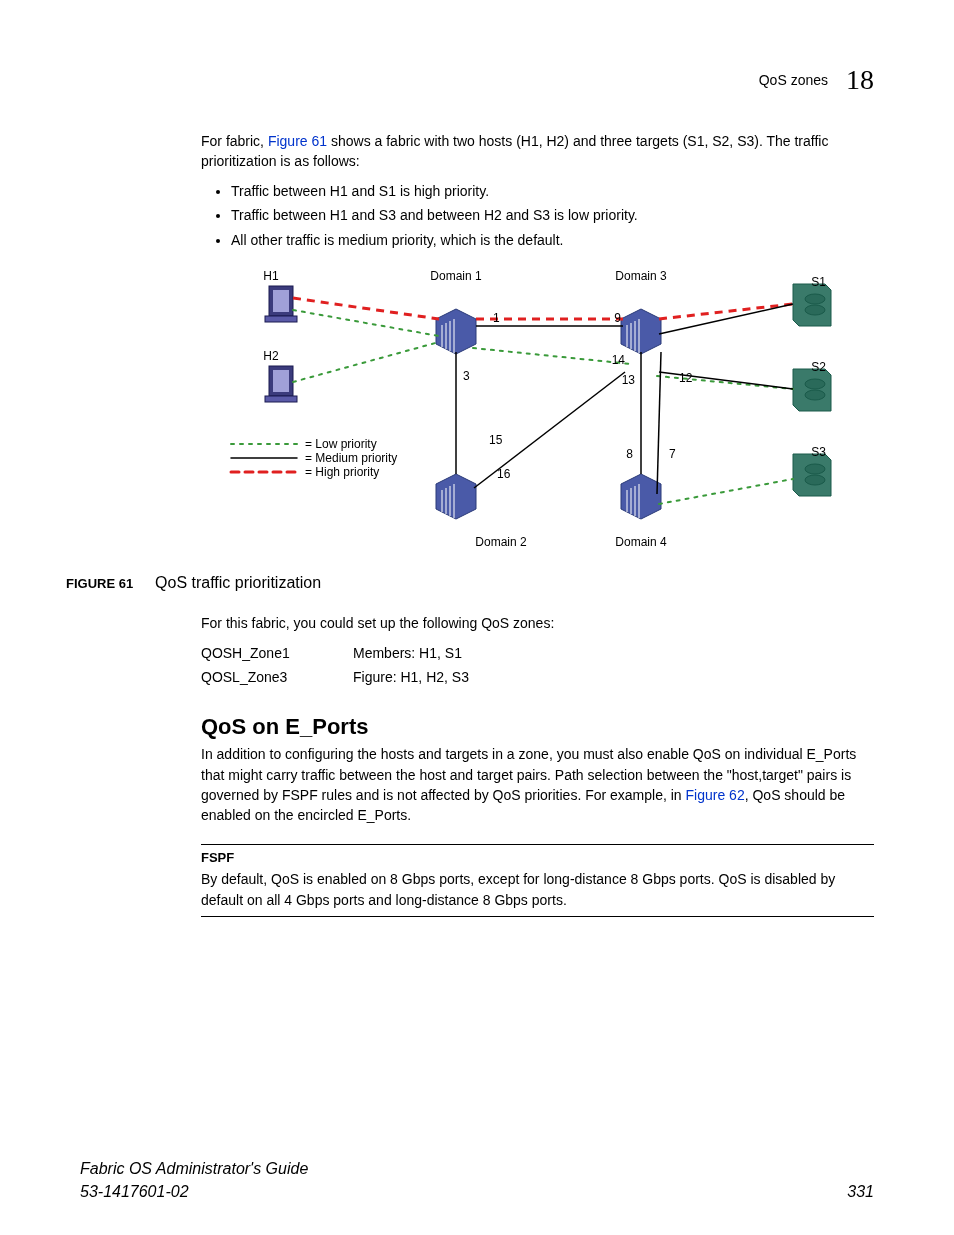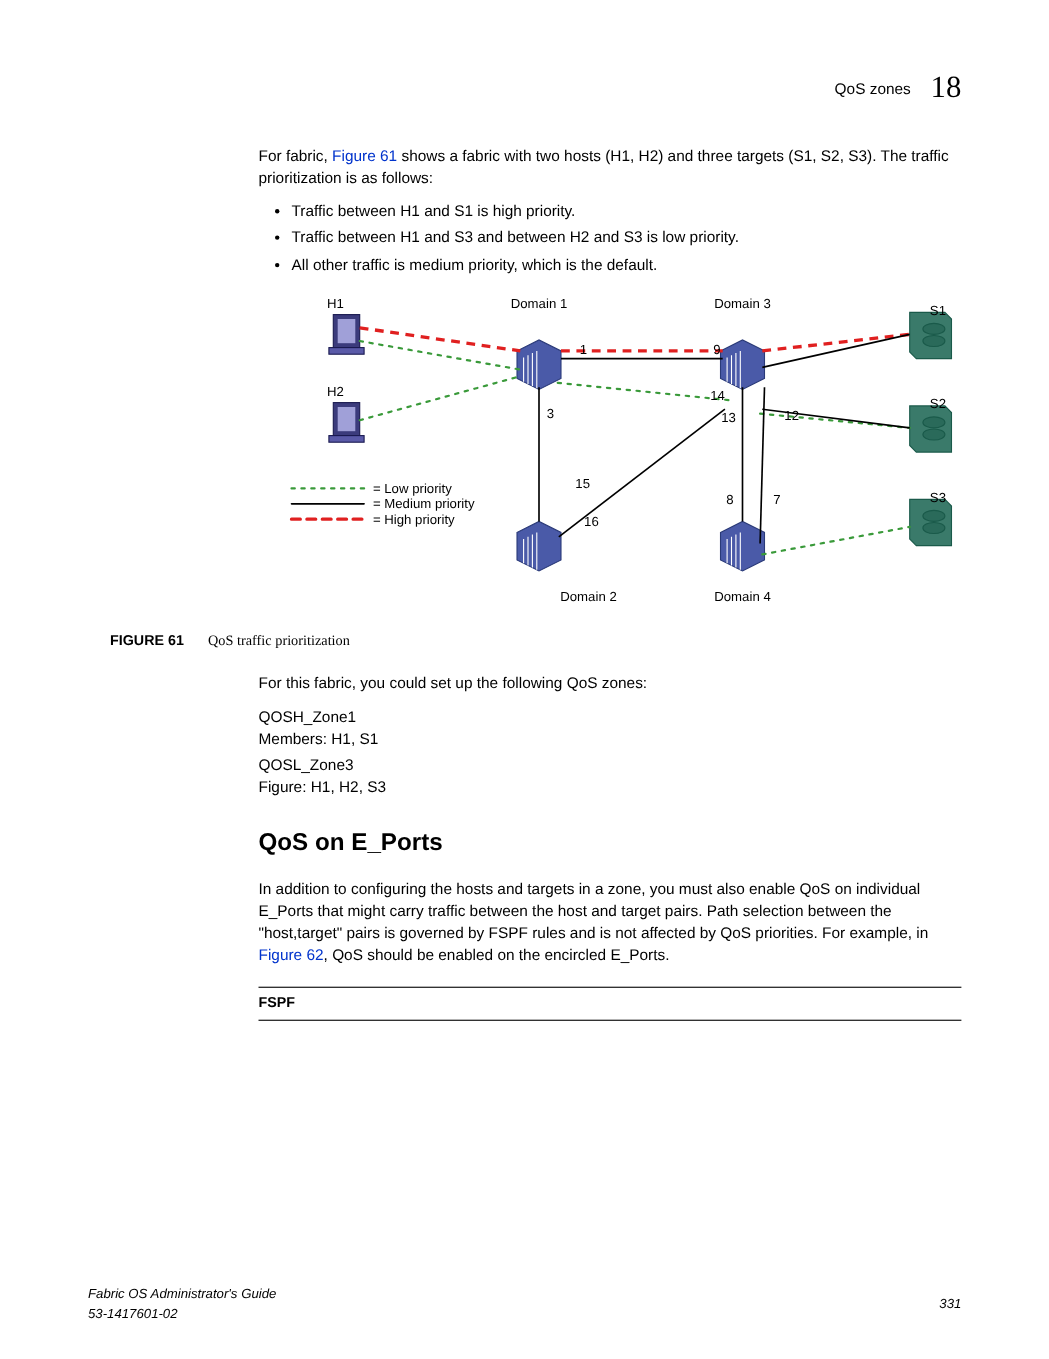"QoS zones" .page { padding: 60px 80px 40px 100px -> 60px 80px 40px 66px }
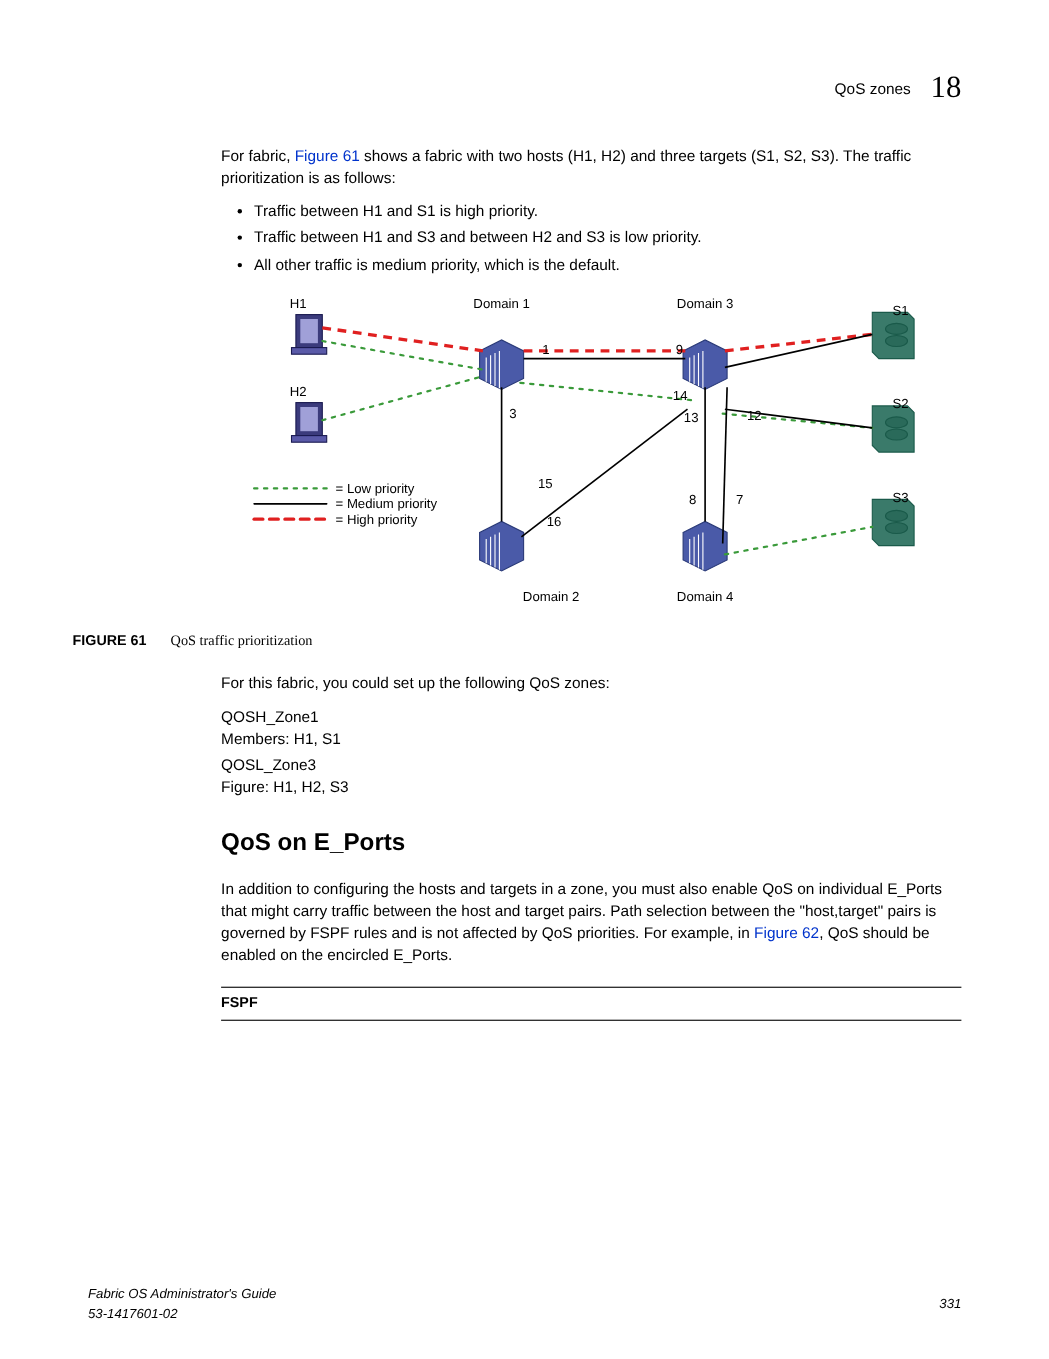"QoS traffic prioritization" .figcap .figtitle { font-family: Liberation Serif, serif -> none; font-size: 13px -> 16px }
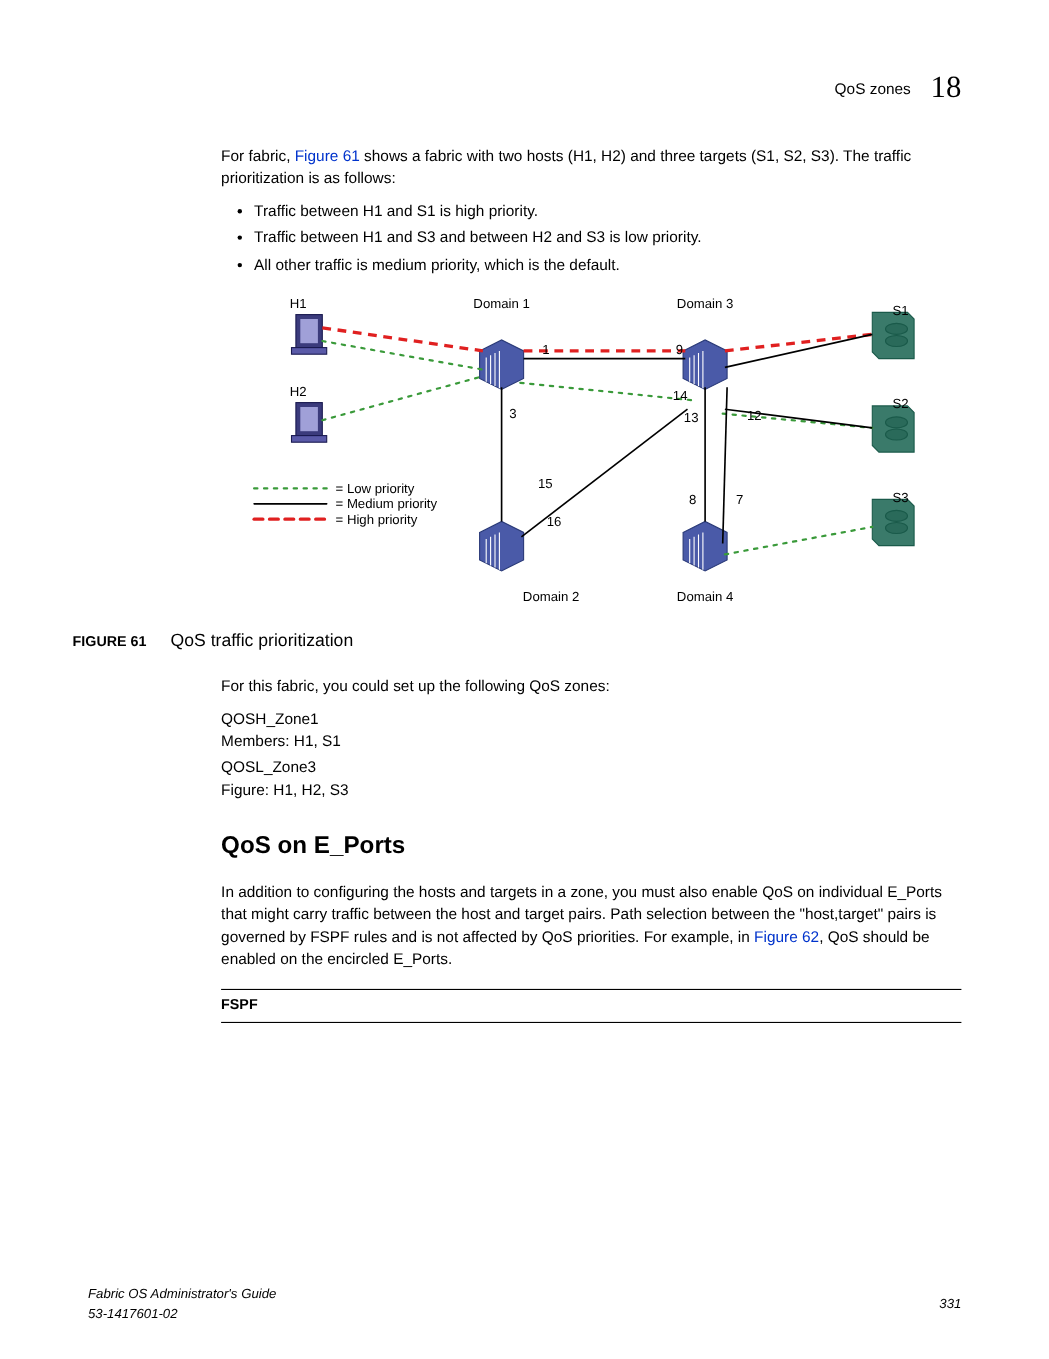"QOSH_Zone1" .zonerow { flex-direction: column -> none; gap: none -> 52px }
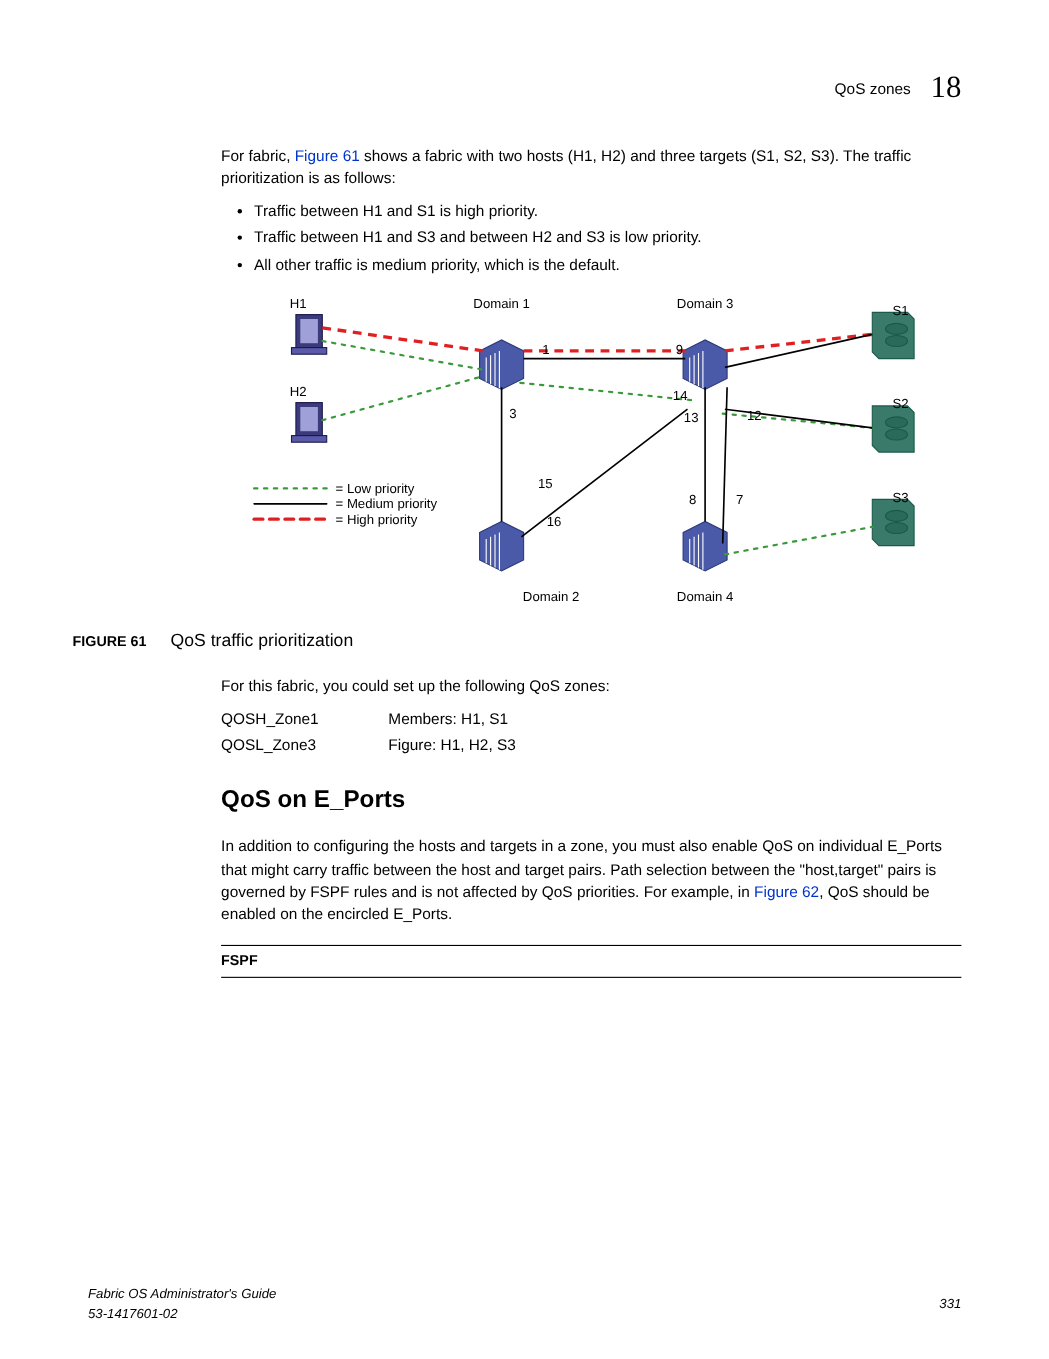"QoS on E_Ports" .h2 { margin: 24px 0 16px 0 -> 24px 0 1px 0 }
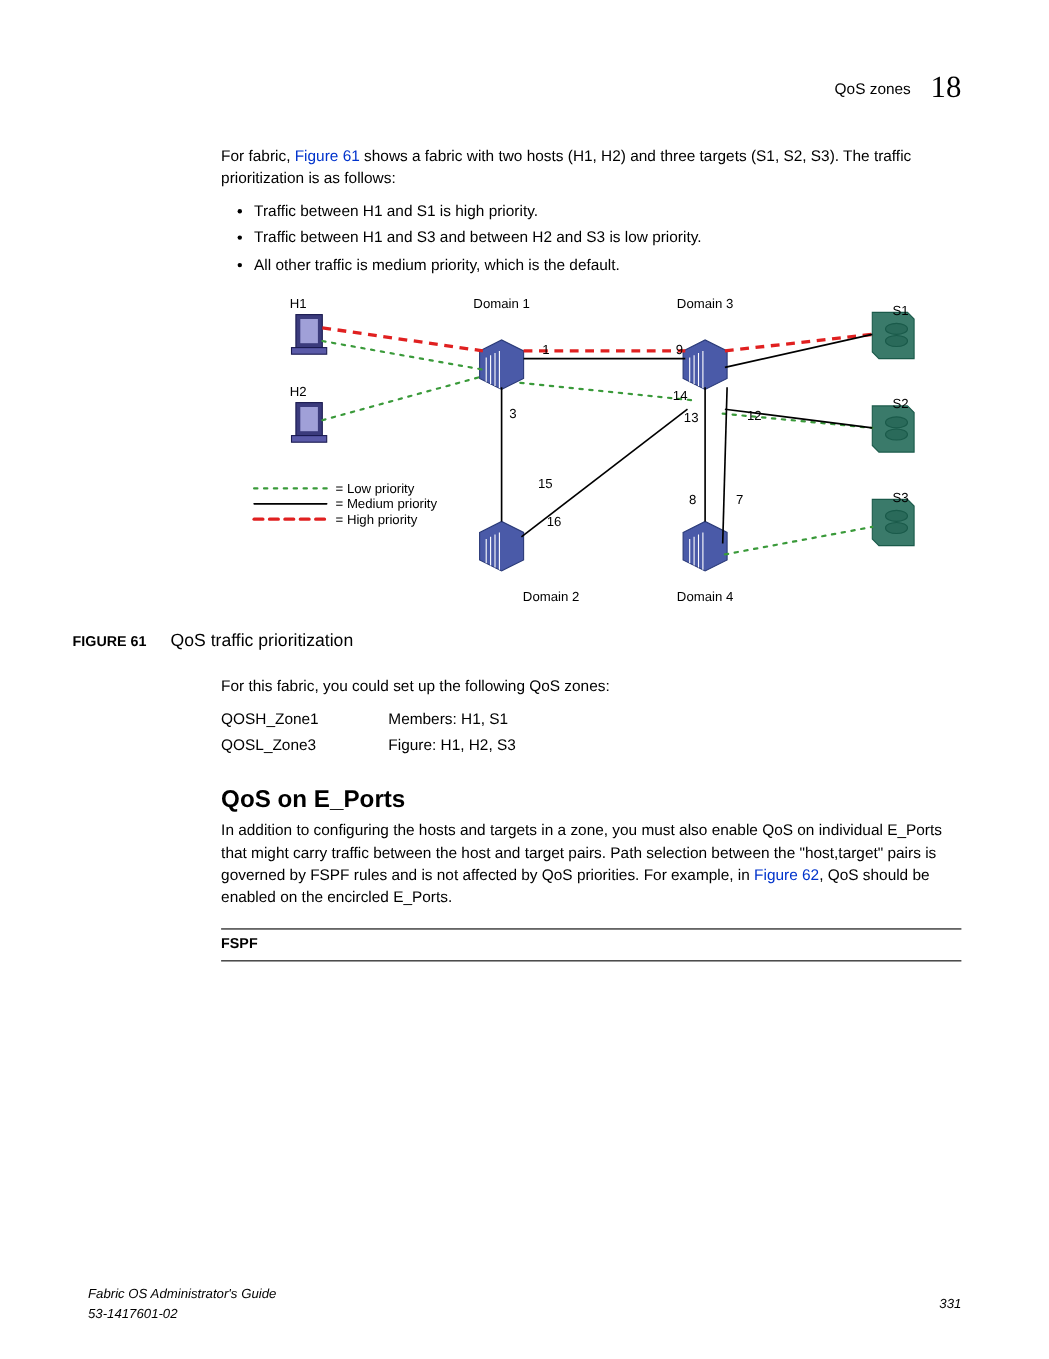"By default, QoS is enabled" div { html: none -> <div>By default, QoS is enabled on 8 Gbps ports, except for long-distance 8 Gbps ports. QoS is disabled by default on all 4 Gbps ports and long-distance 8 Gbps ports.</div> }
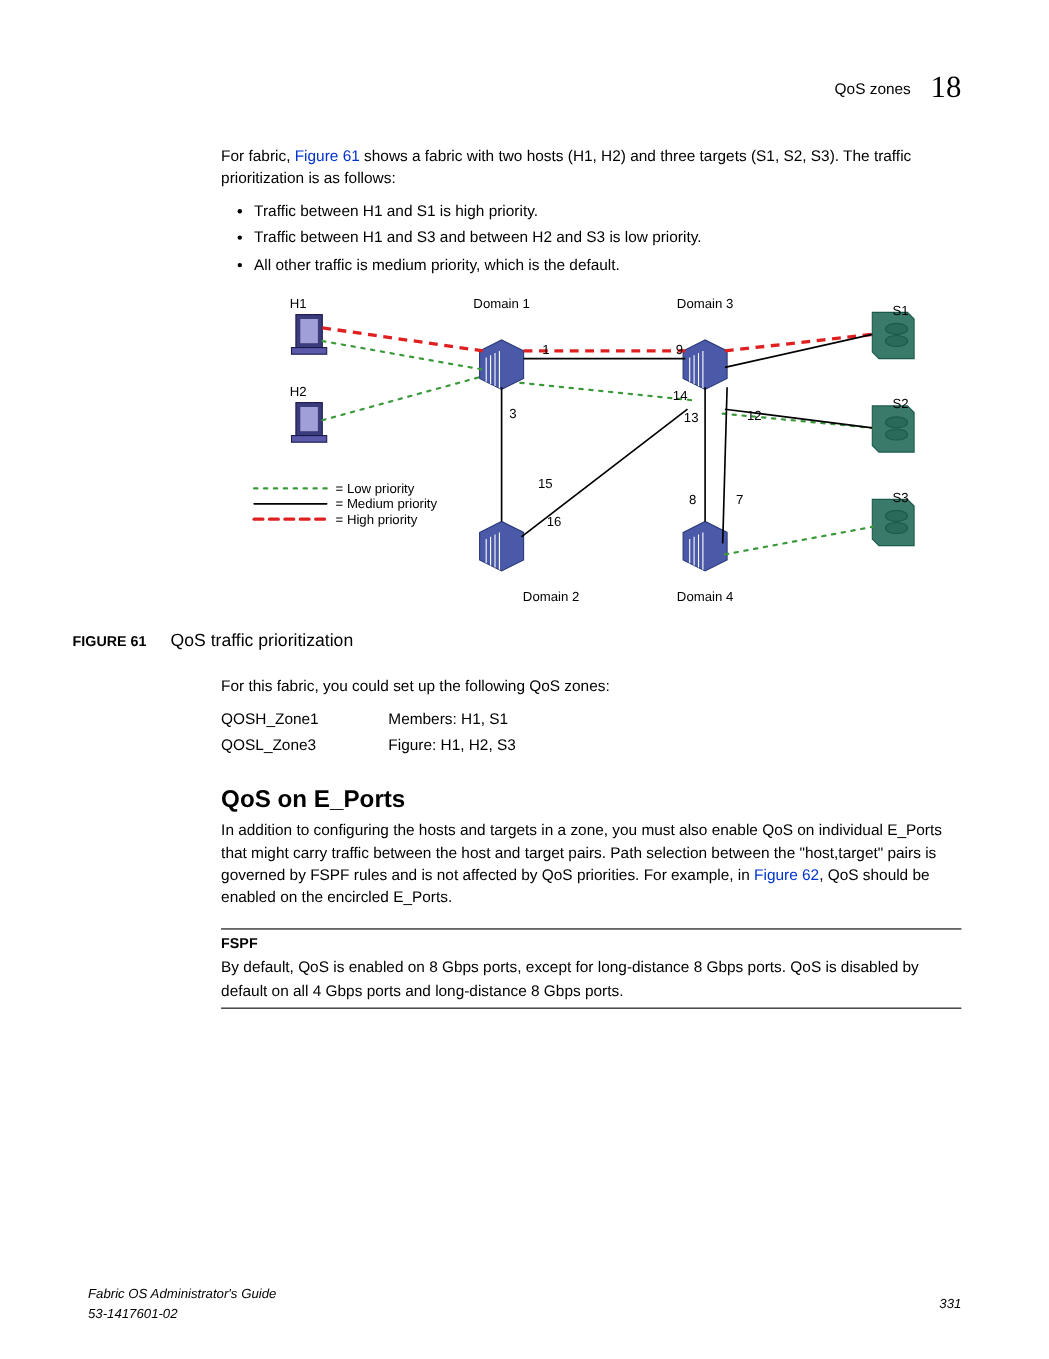"Fabric OS Administrator's Guide" .footer { align-items: center -> flex-end; font-size: 12px -> 16px }
